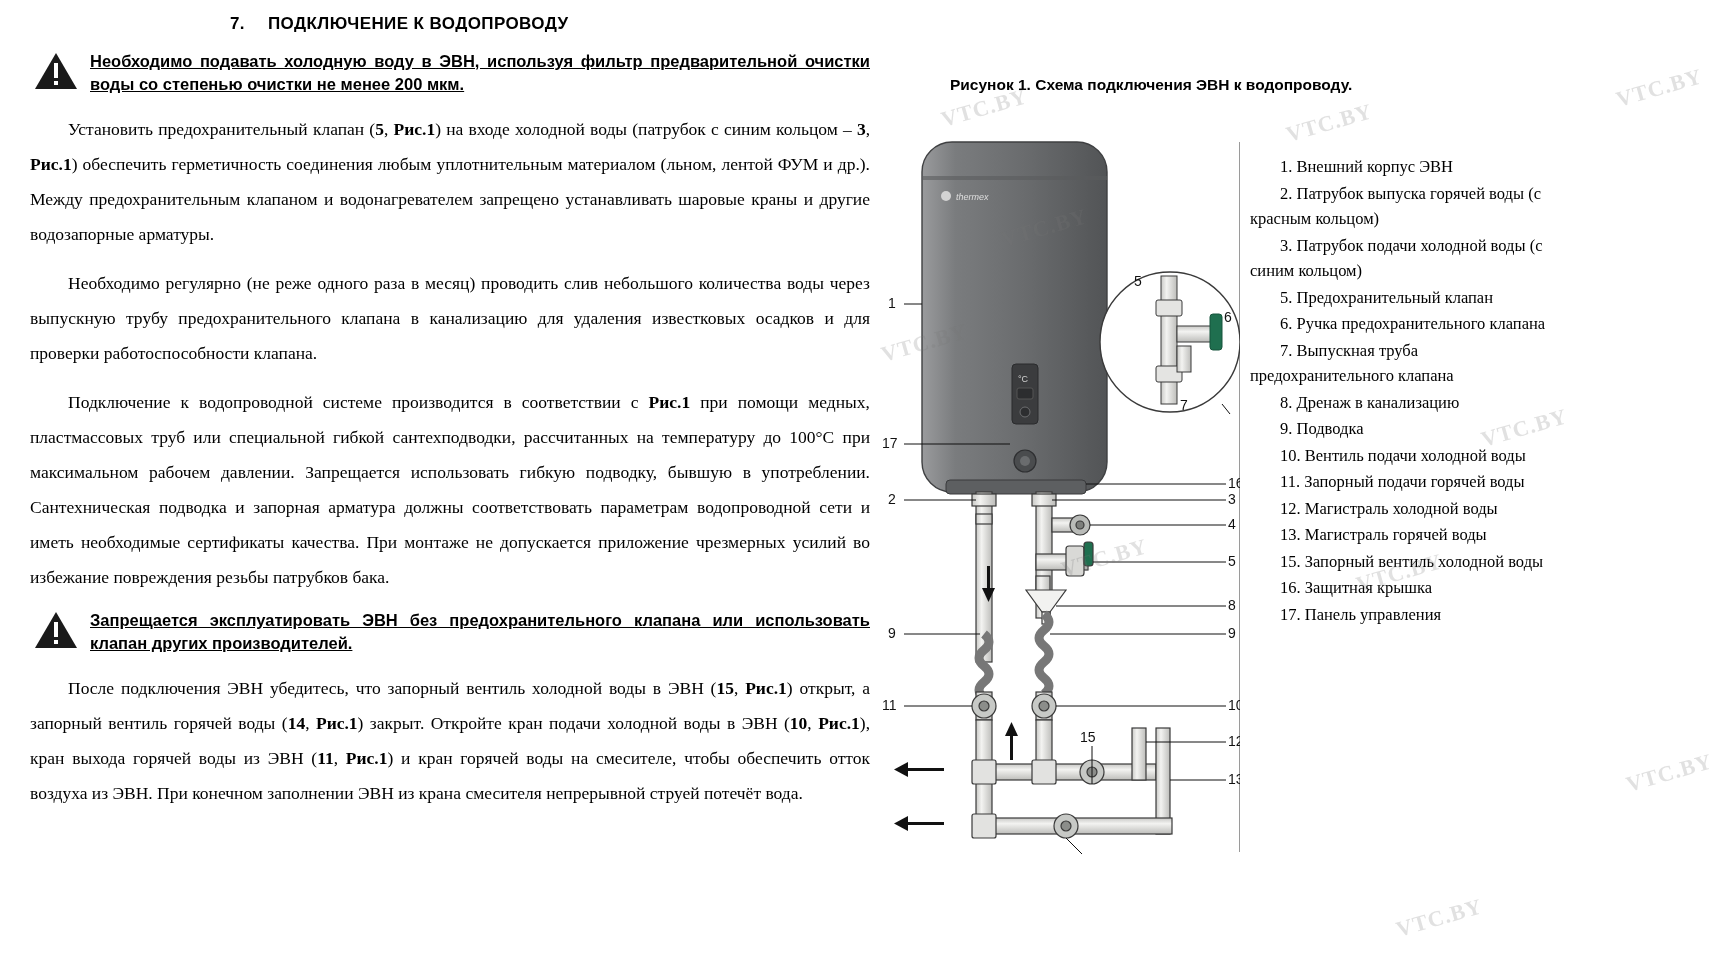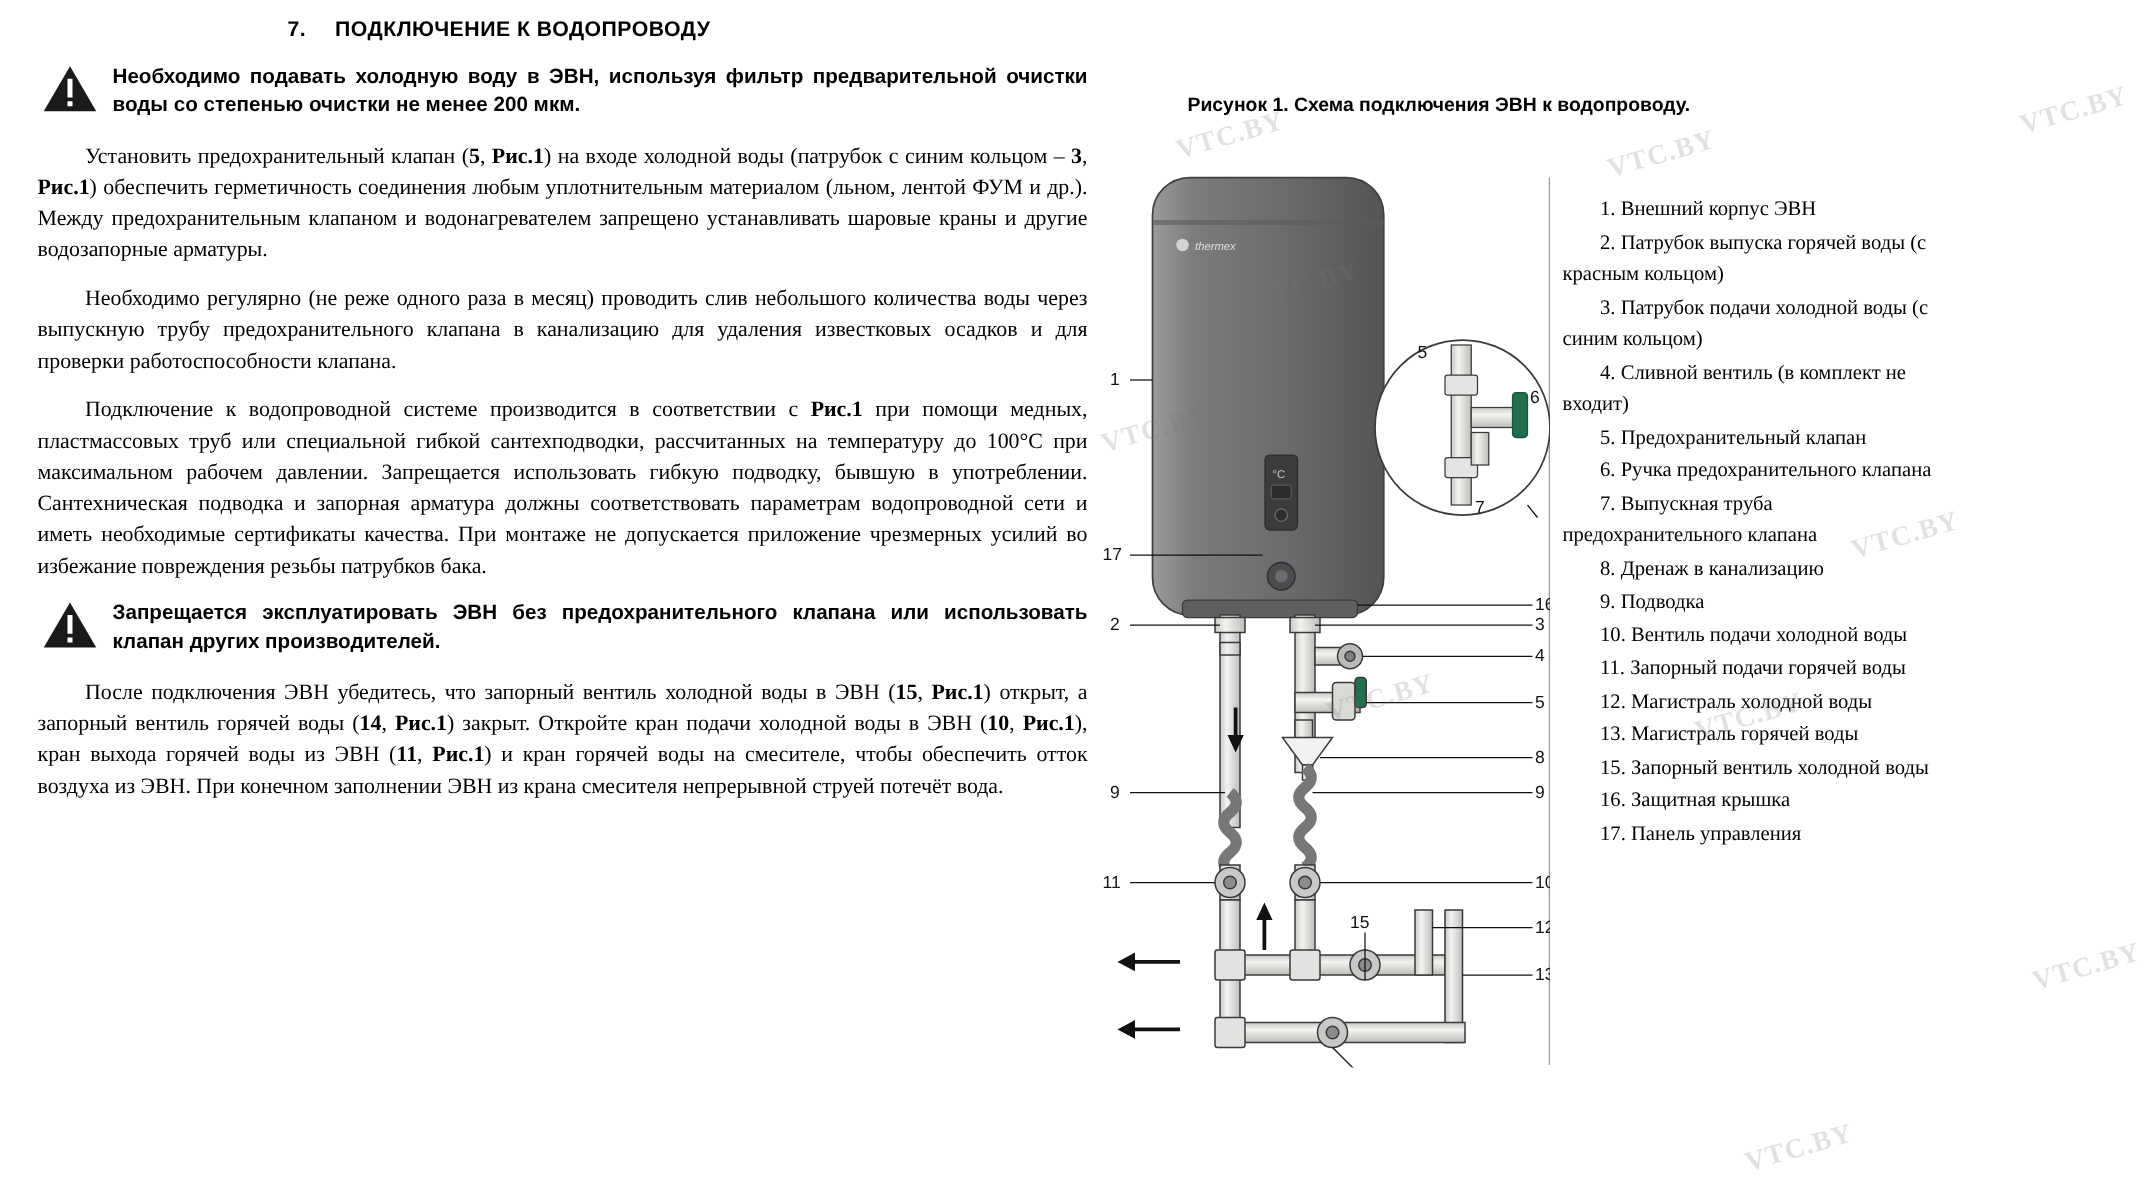"Необходимо подавать холодную воду в" .warn-block p { text-decoration: none -> underline }
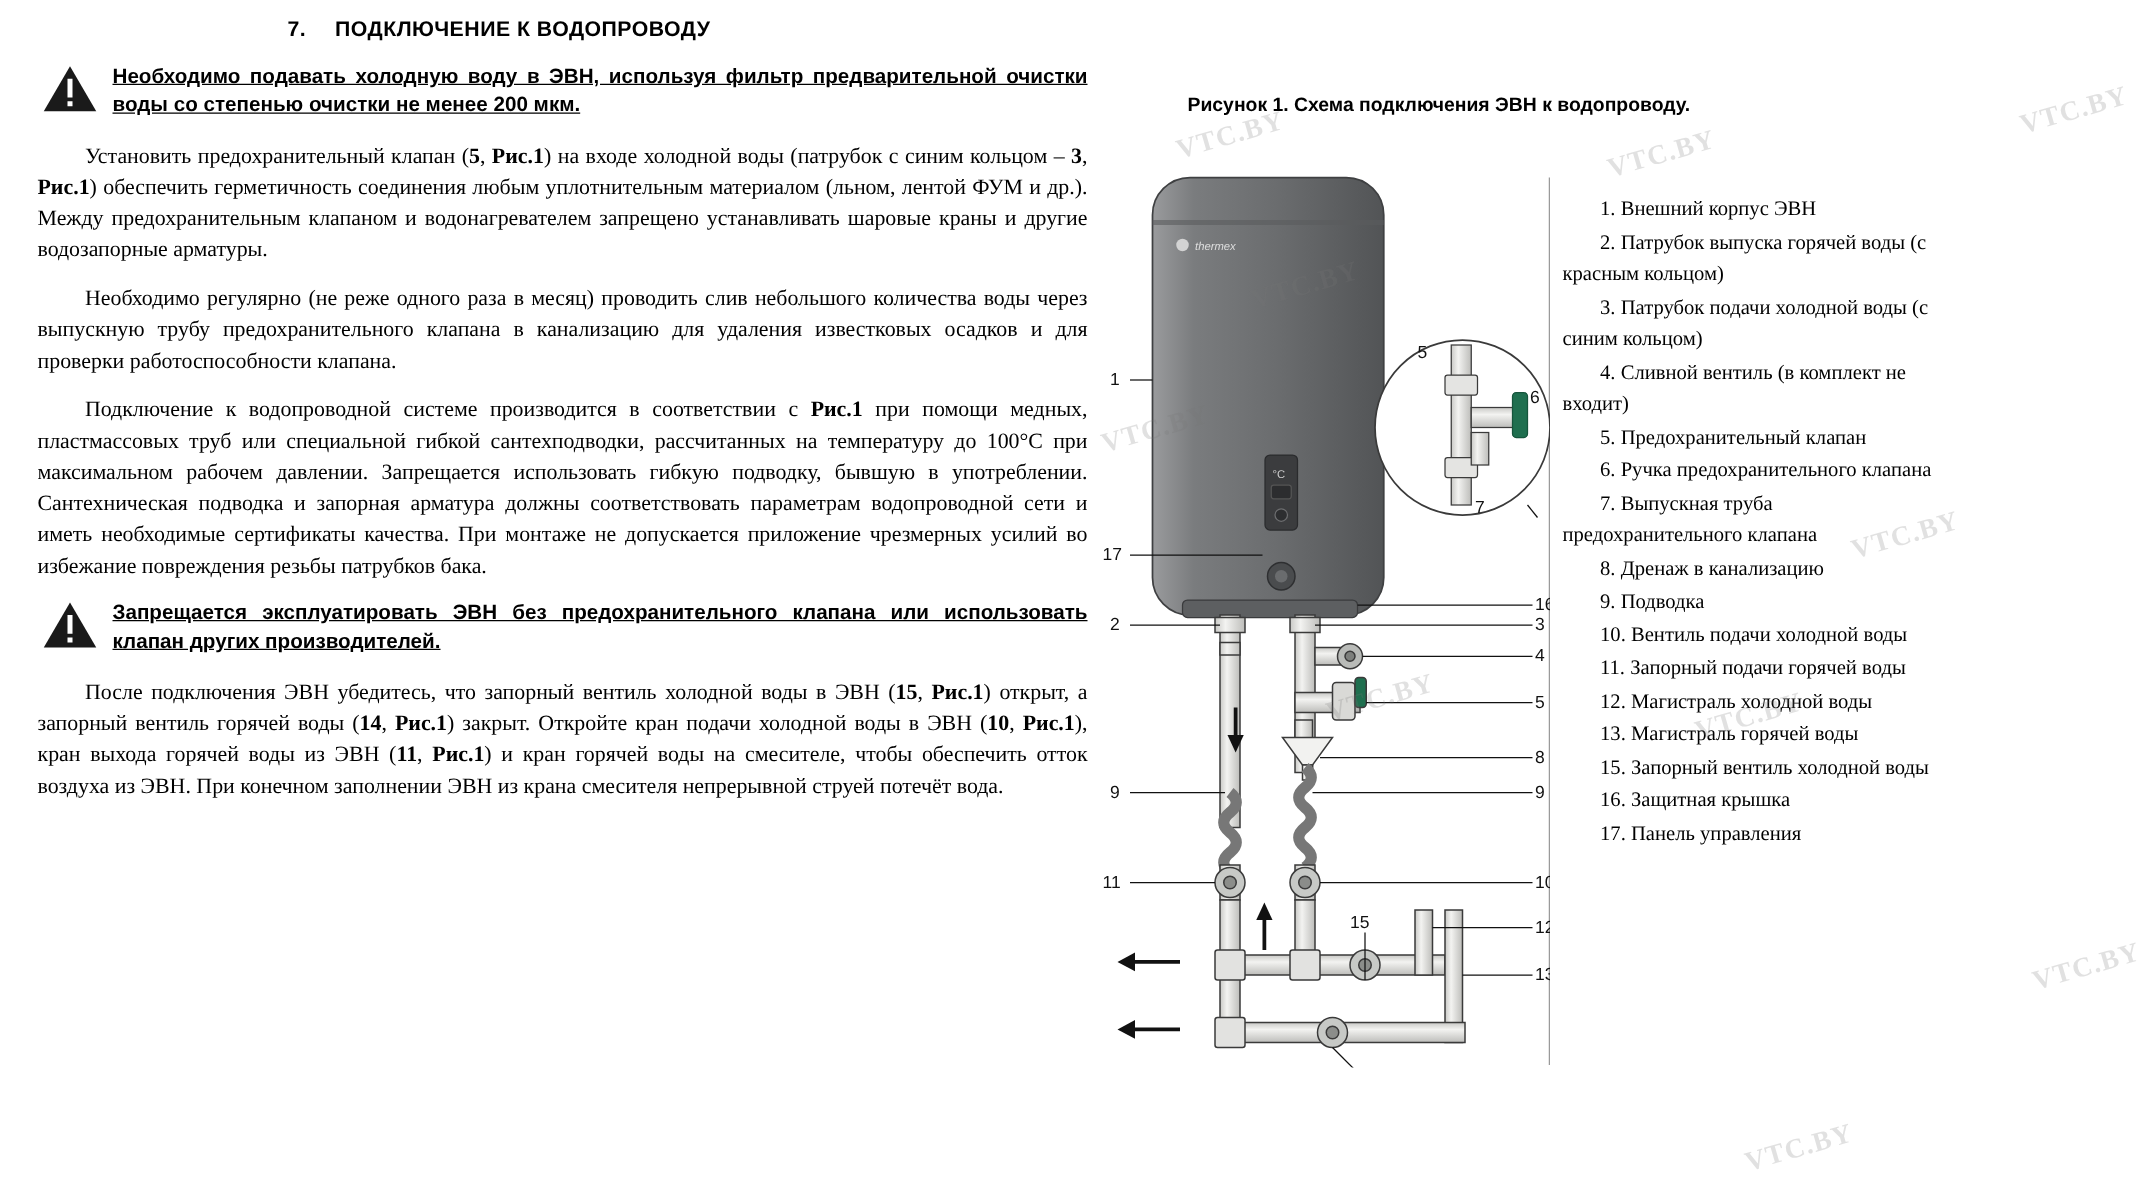"Установить предохранительный клапан (5," p.body { line-height: 25px -> 35px }
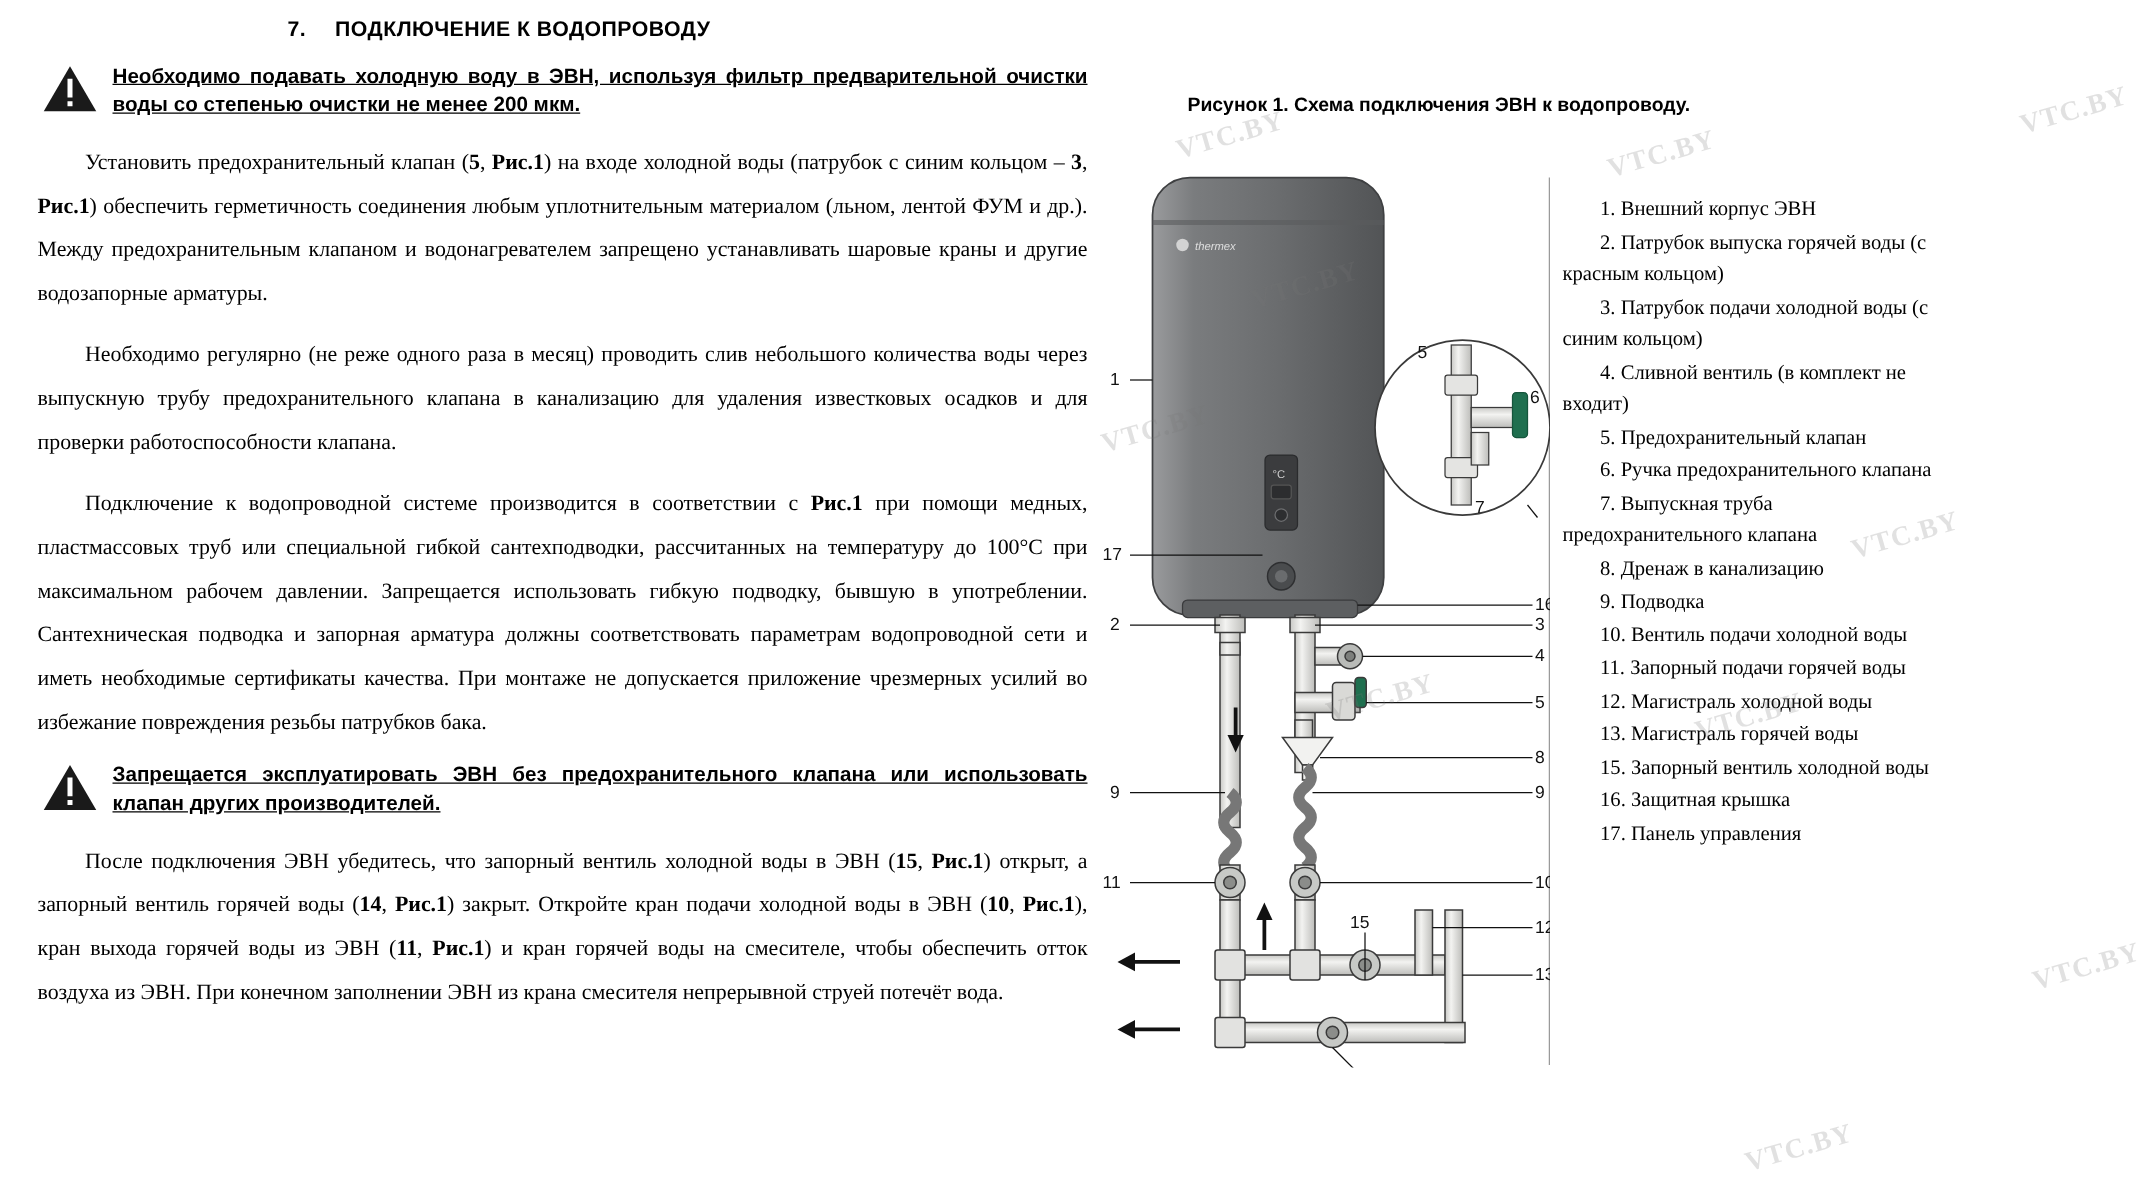"4. Сливной вентиль (в комплект" div.item { html: <div><span>4.</span> <span>Сливной вентиль (в комплект не входит)</span></div> -> none }
